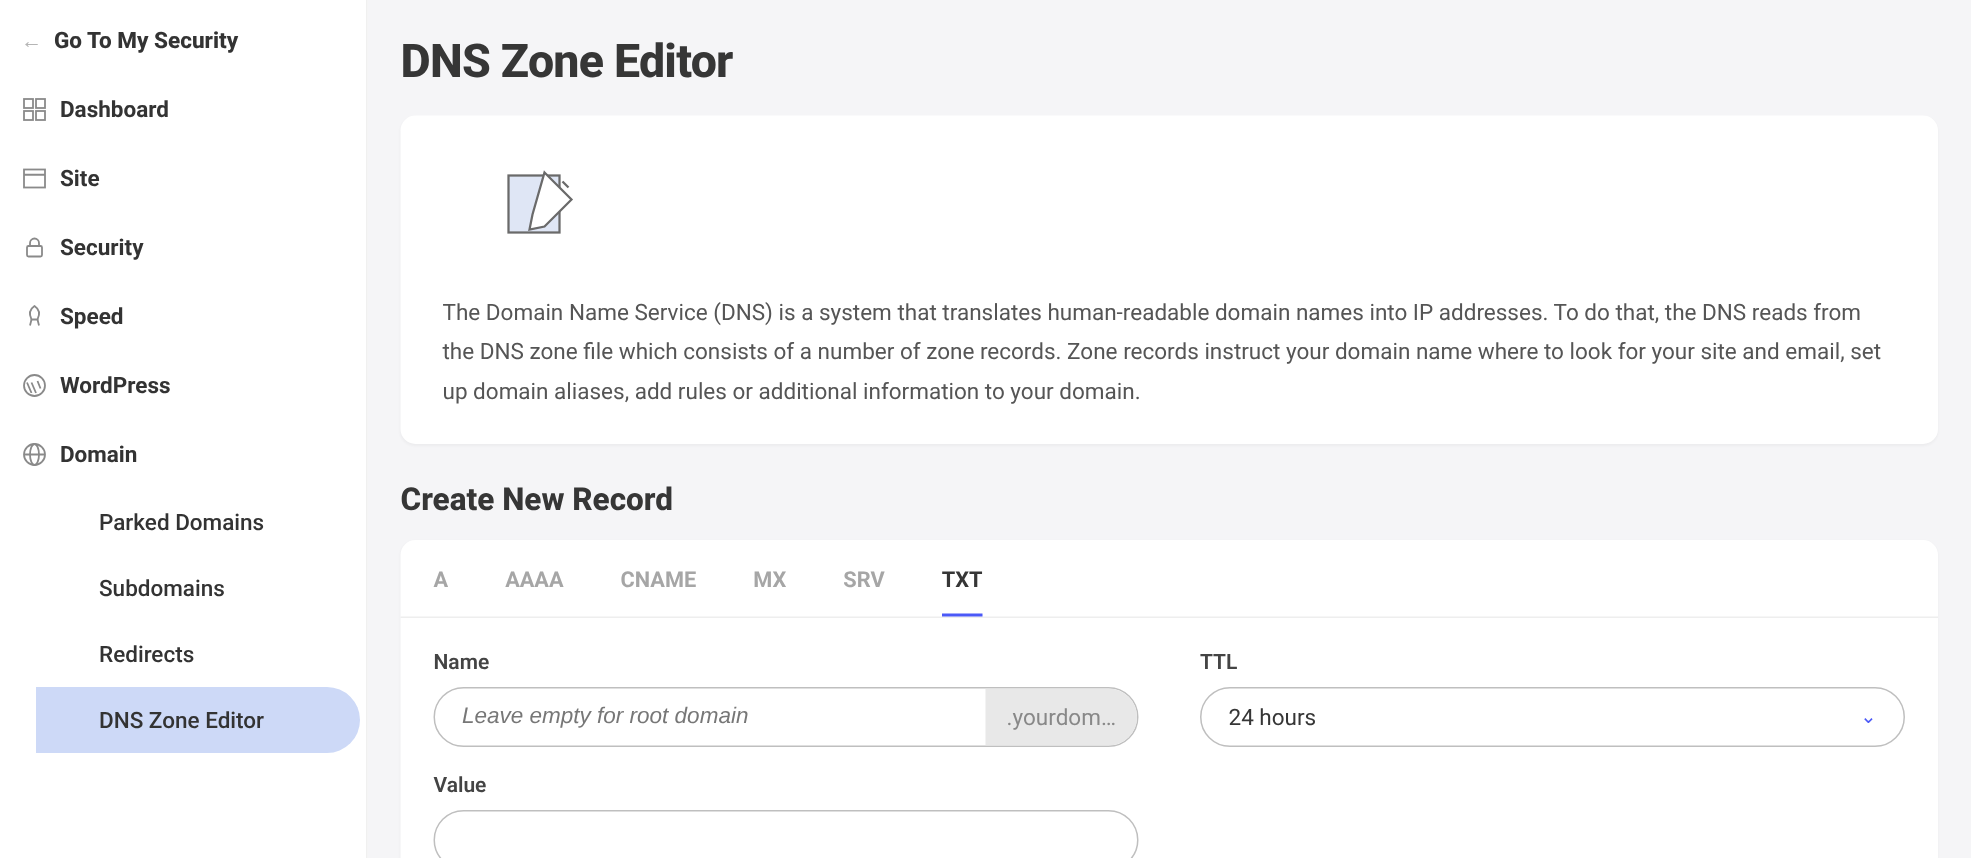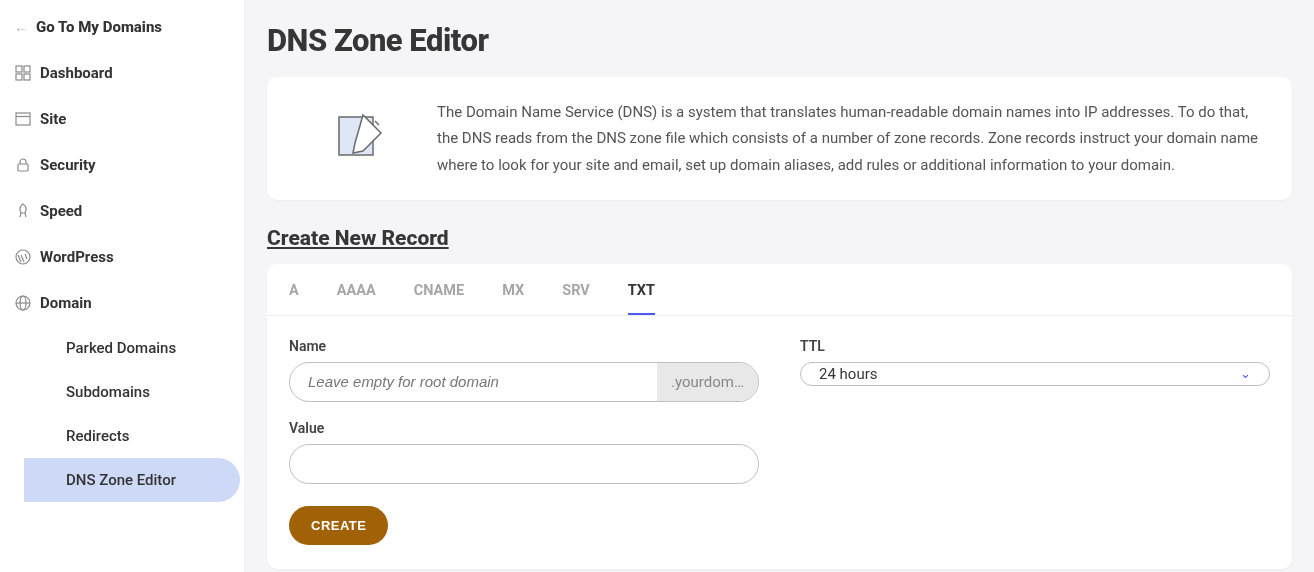"Go To My Domains" span { text: Domains -> Security }
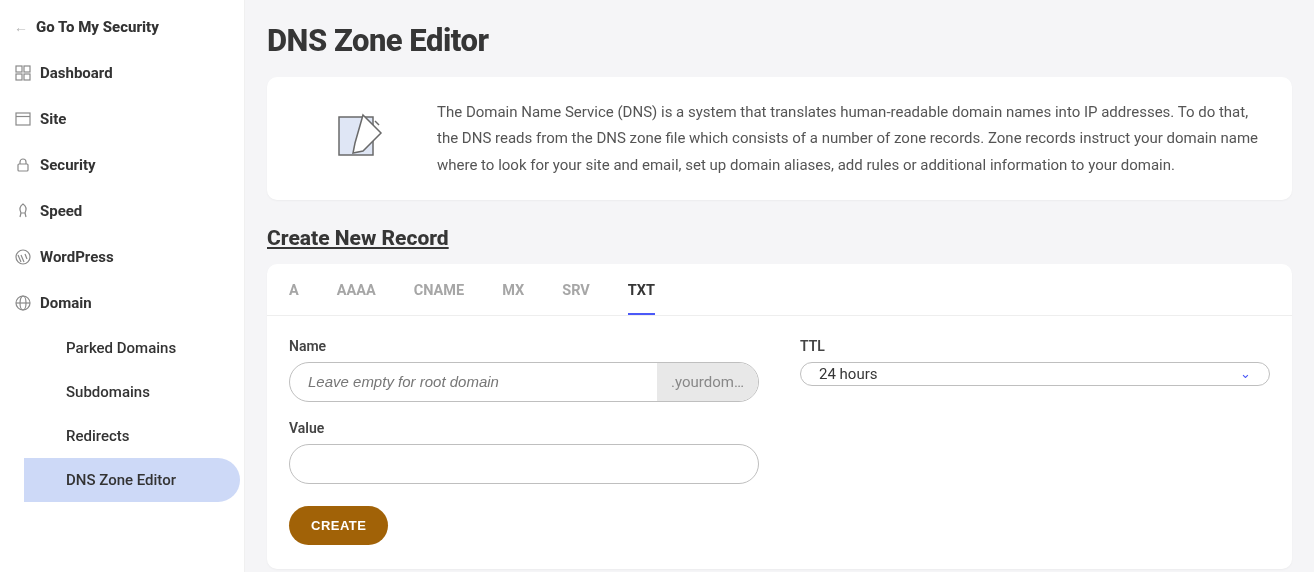"The Domain Name Service (DNS)" .intro { flex-direction: none -> column; gap: 12px -> 34px }
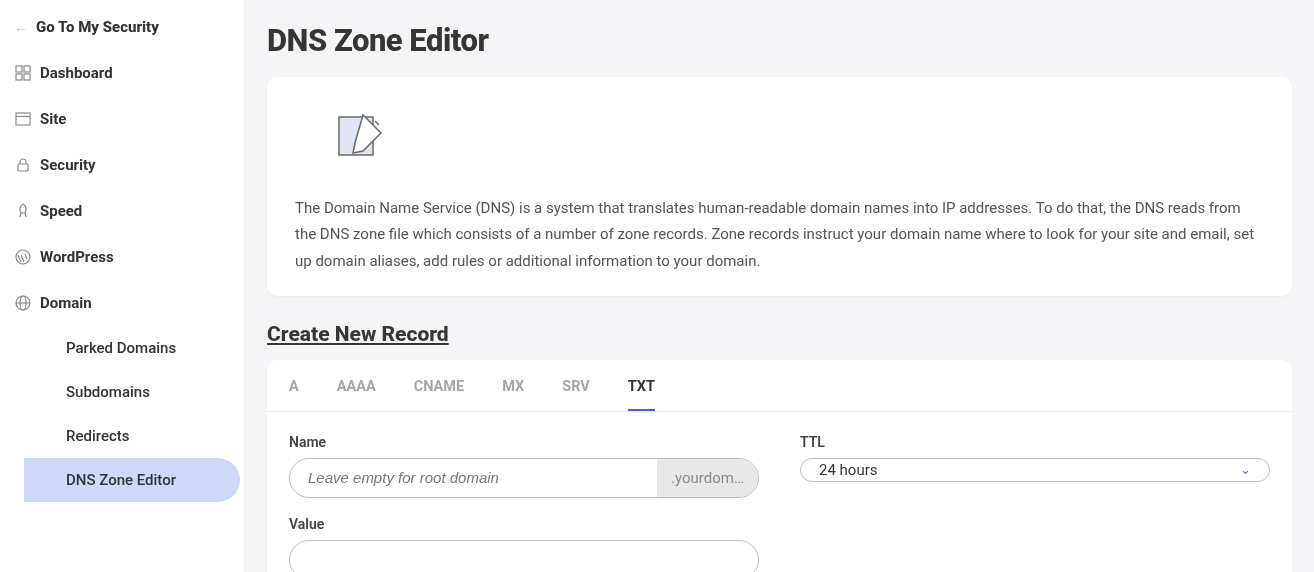"Create New Record" .section-title { text-decoration: underline -> none }
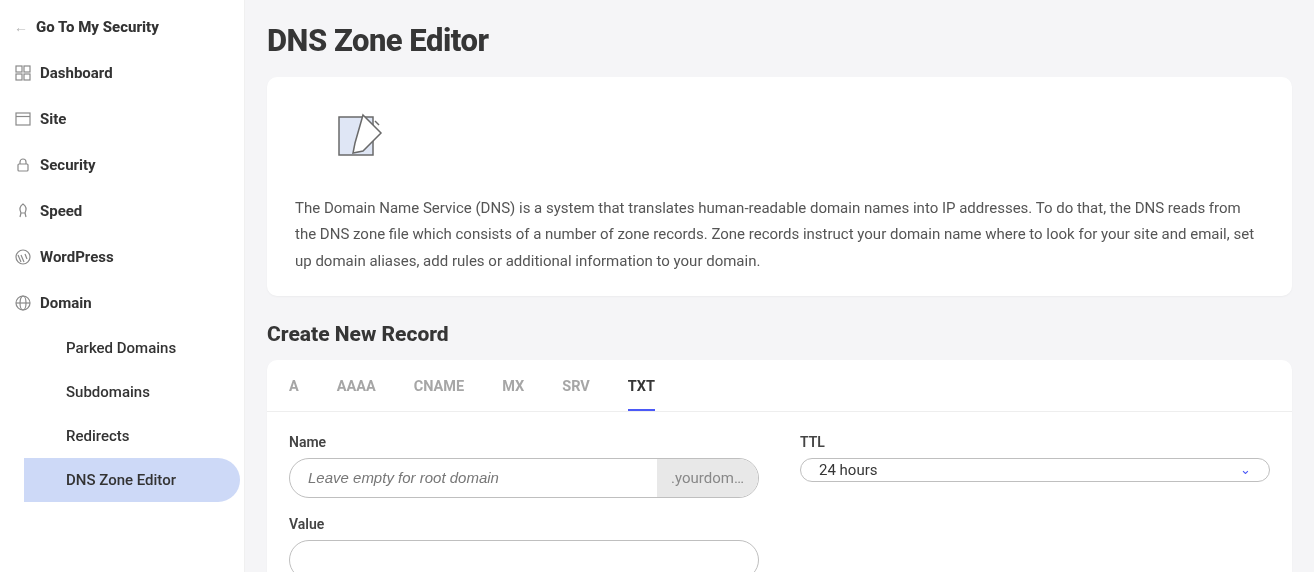"24 hours" .select { height: 24px -> 40px }
